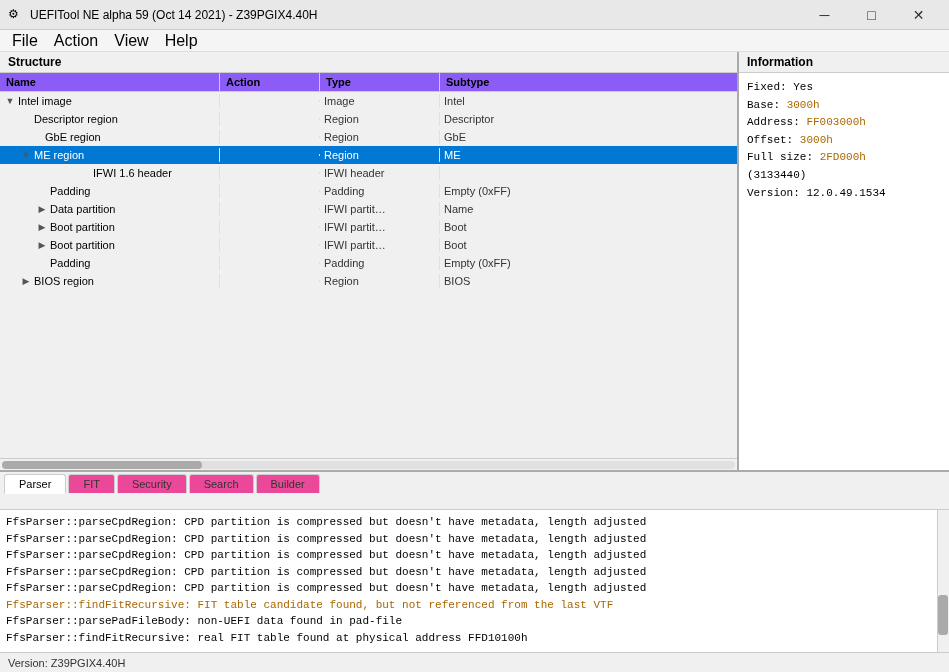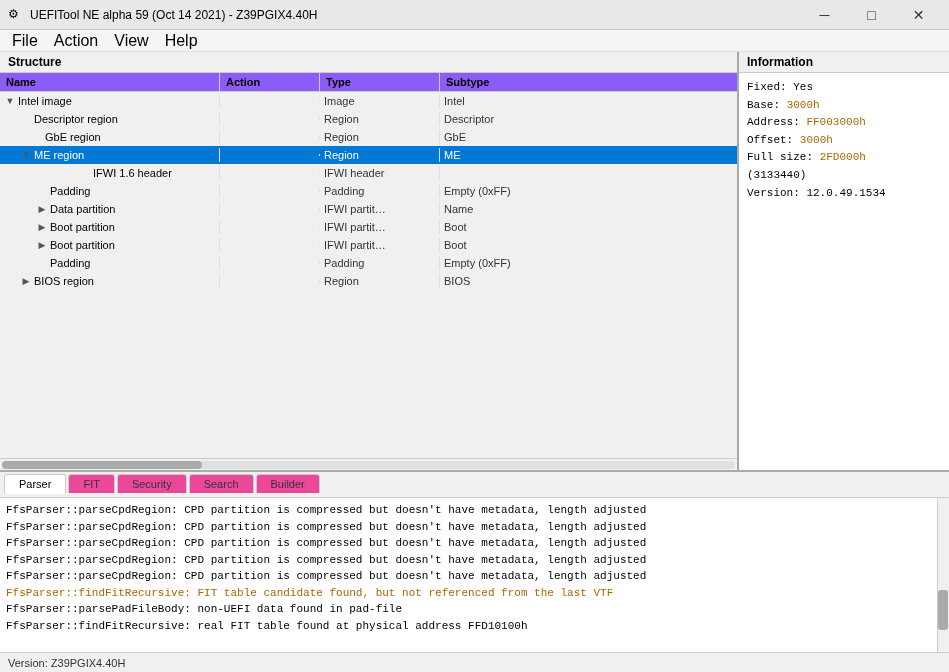"Parser" .tabs-bar { padding: 2px 4px 4px -> 2px 4px 16px }
